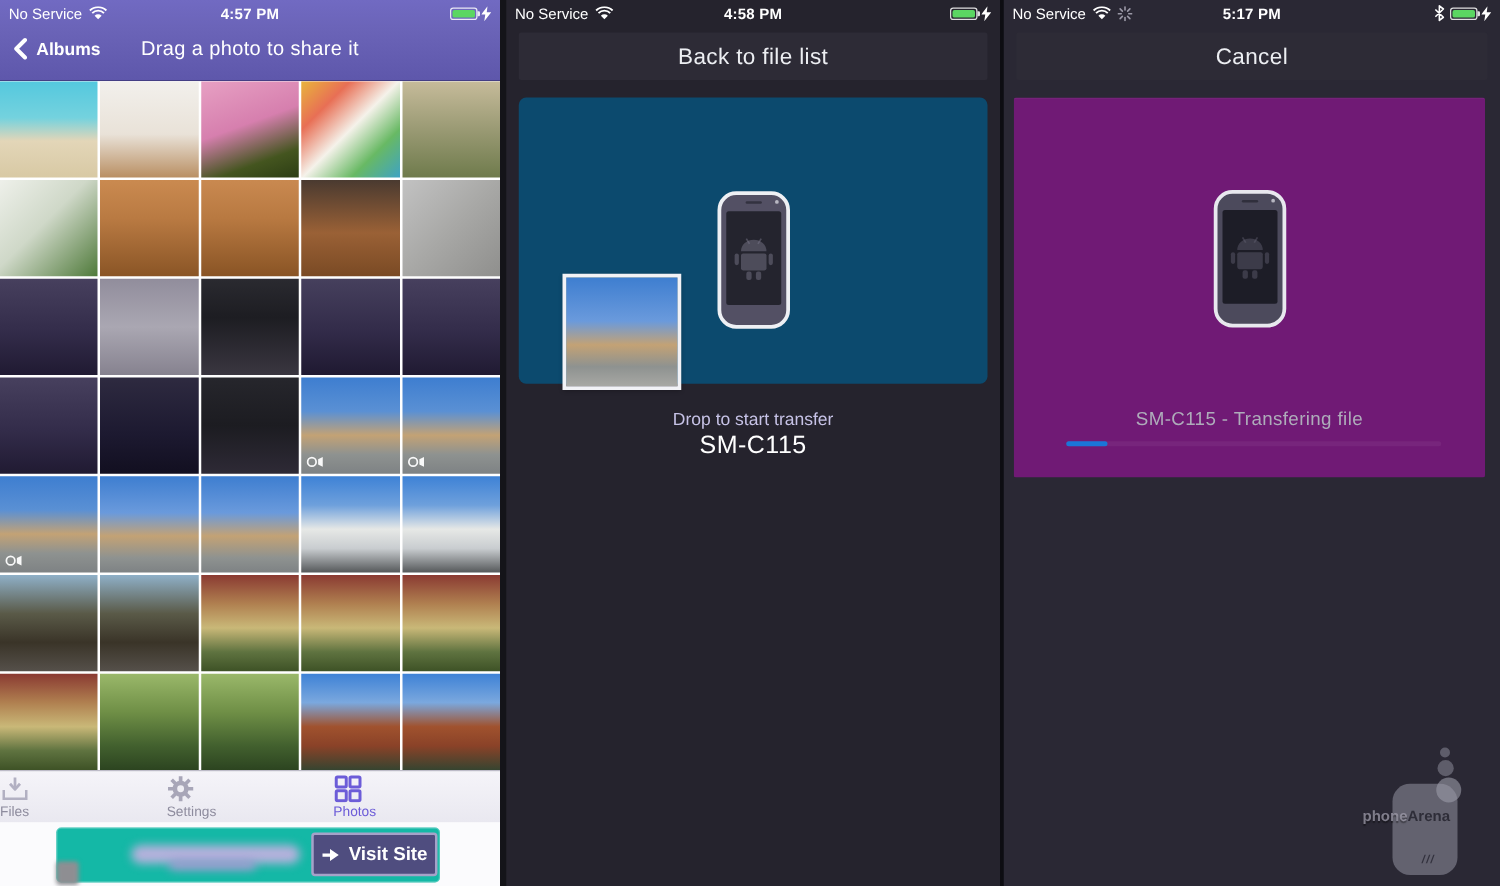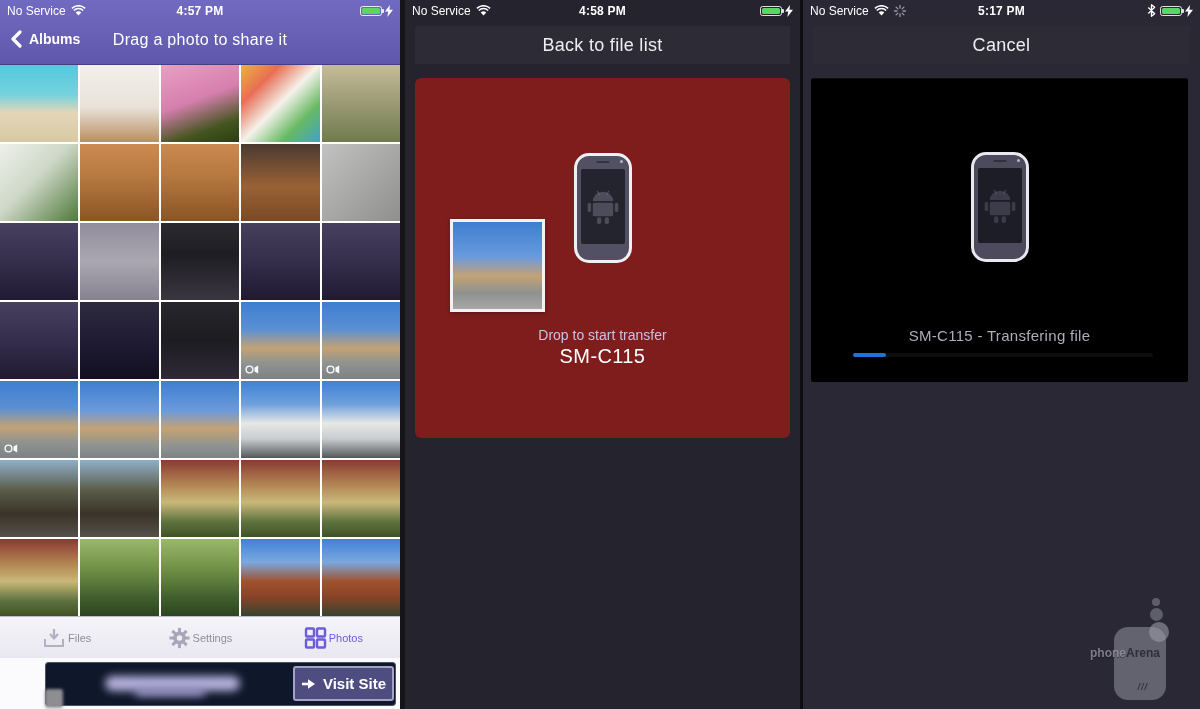"Drop to start transfer" .dropzone { background: #7f1d1d -> #0c4a6e; height: 360px -> 229px }
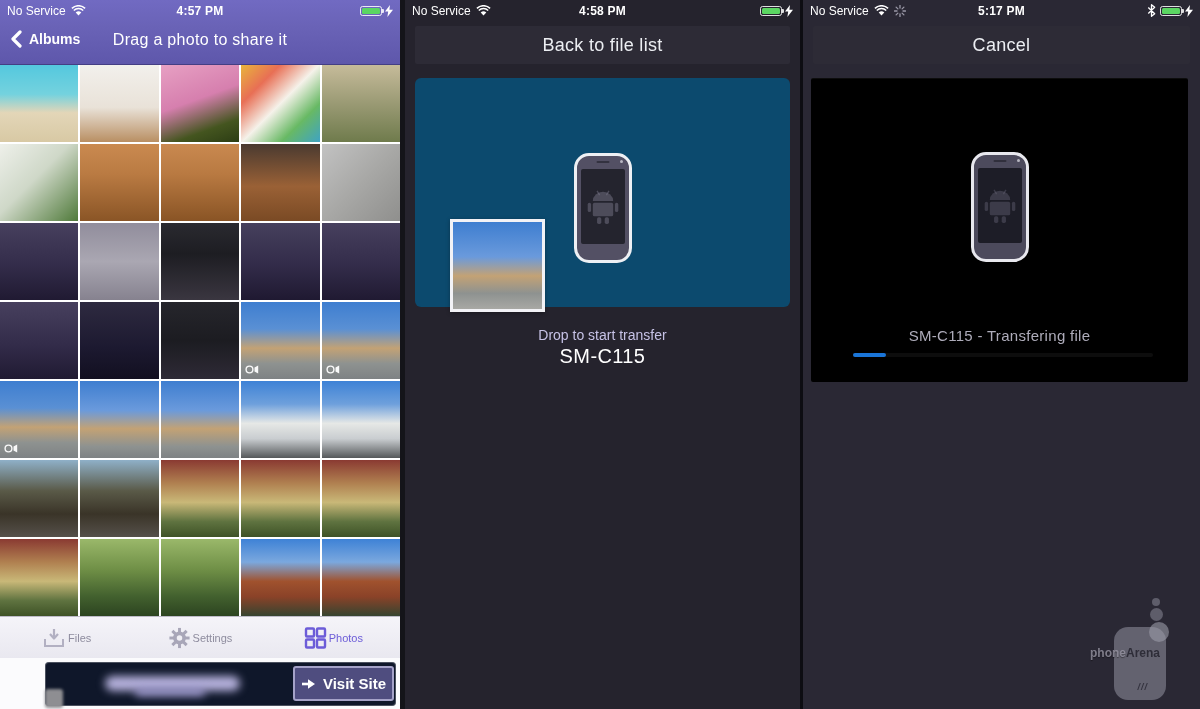"SM-C115 - Transfering file" .r-card { background: #000000 -> #701a75 }
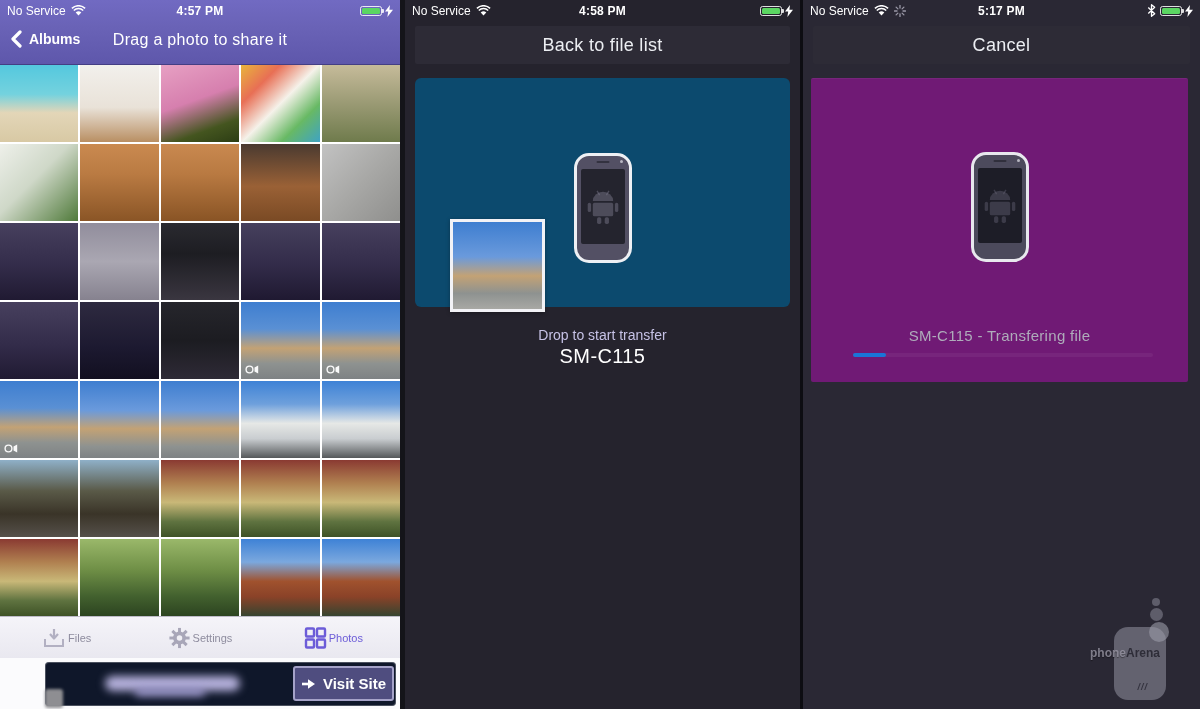"Files" .tab { align-items: center -> flex-start; flex-direction: row -> column }
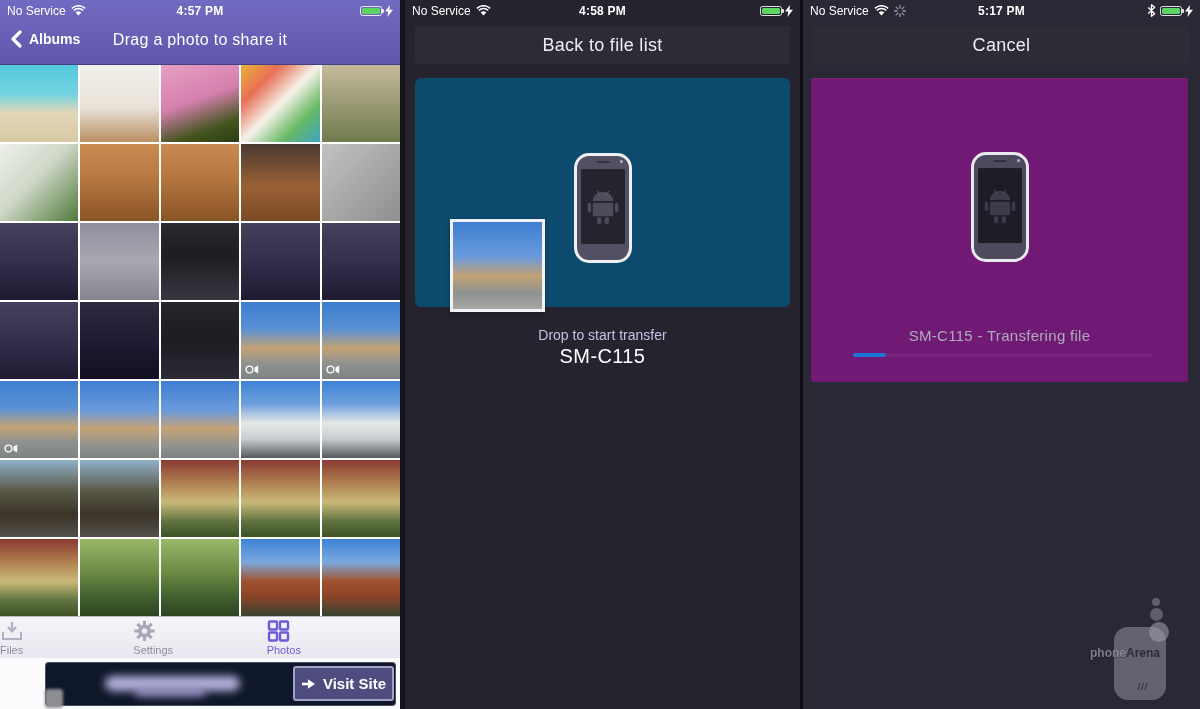"Visit Site" .ad { background: #0f172a -> #14b8a6; width: 351px -> 307px }
